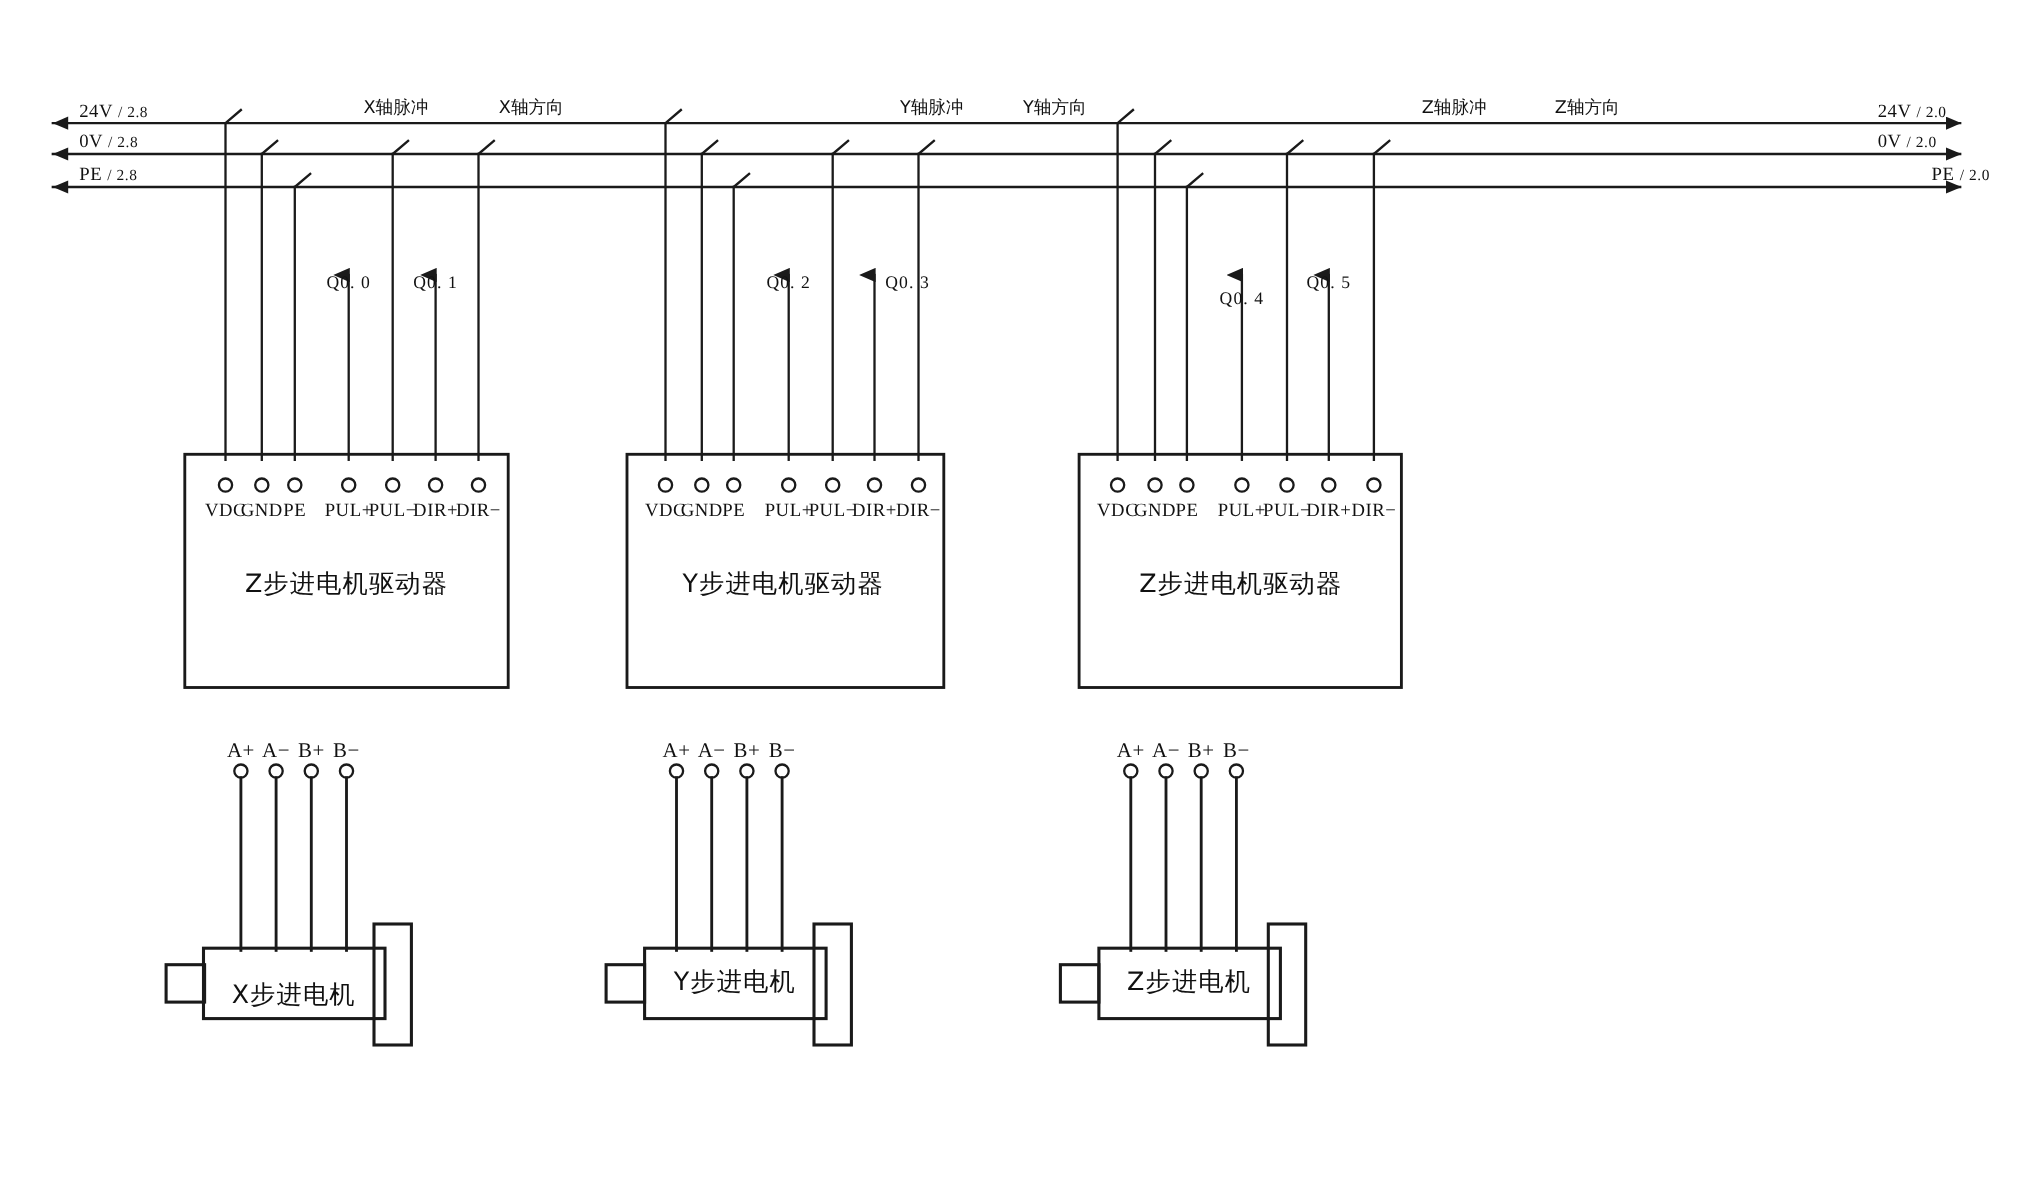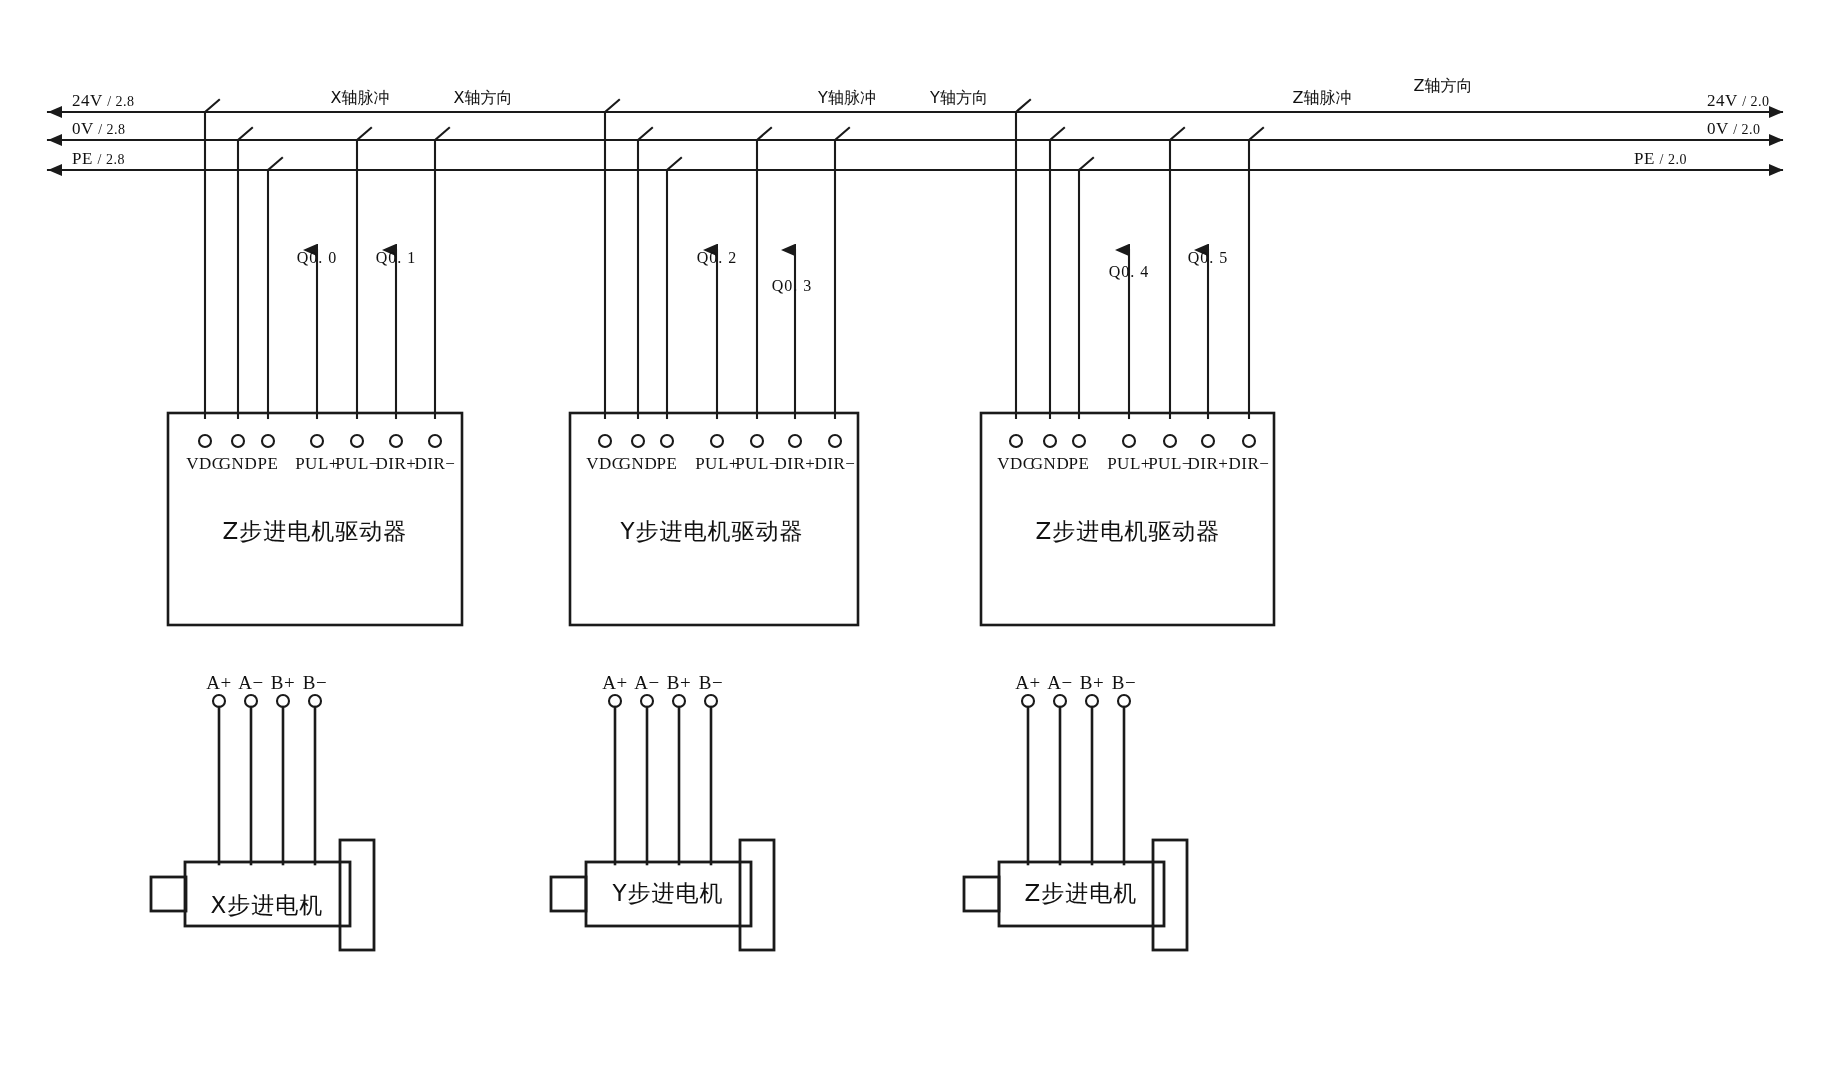"Z轴方向" div.lbl { top: 78px -> 90px }
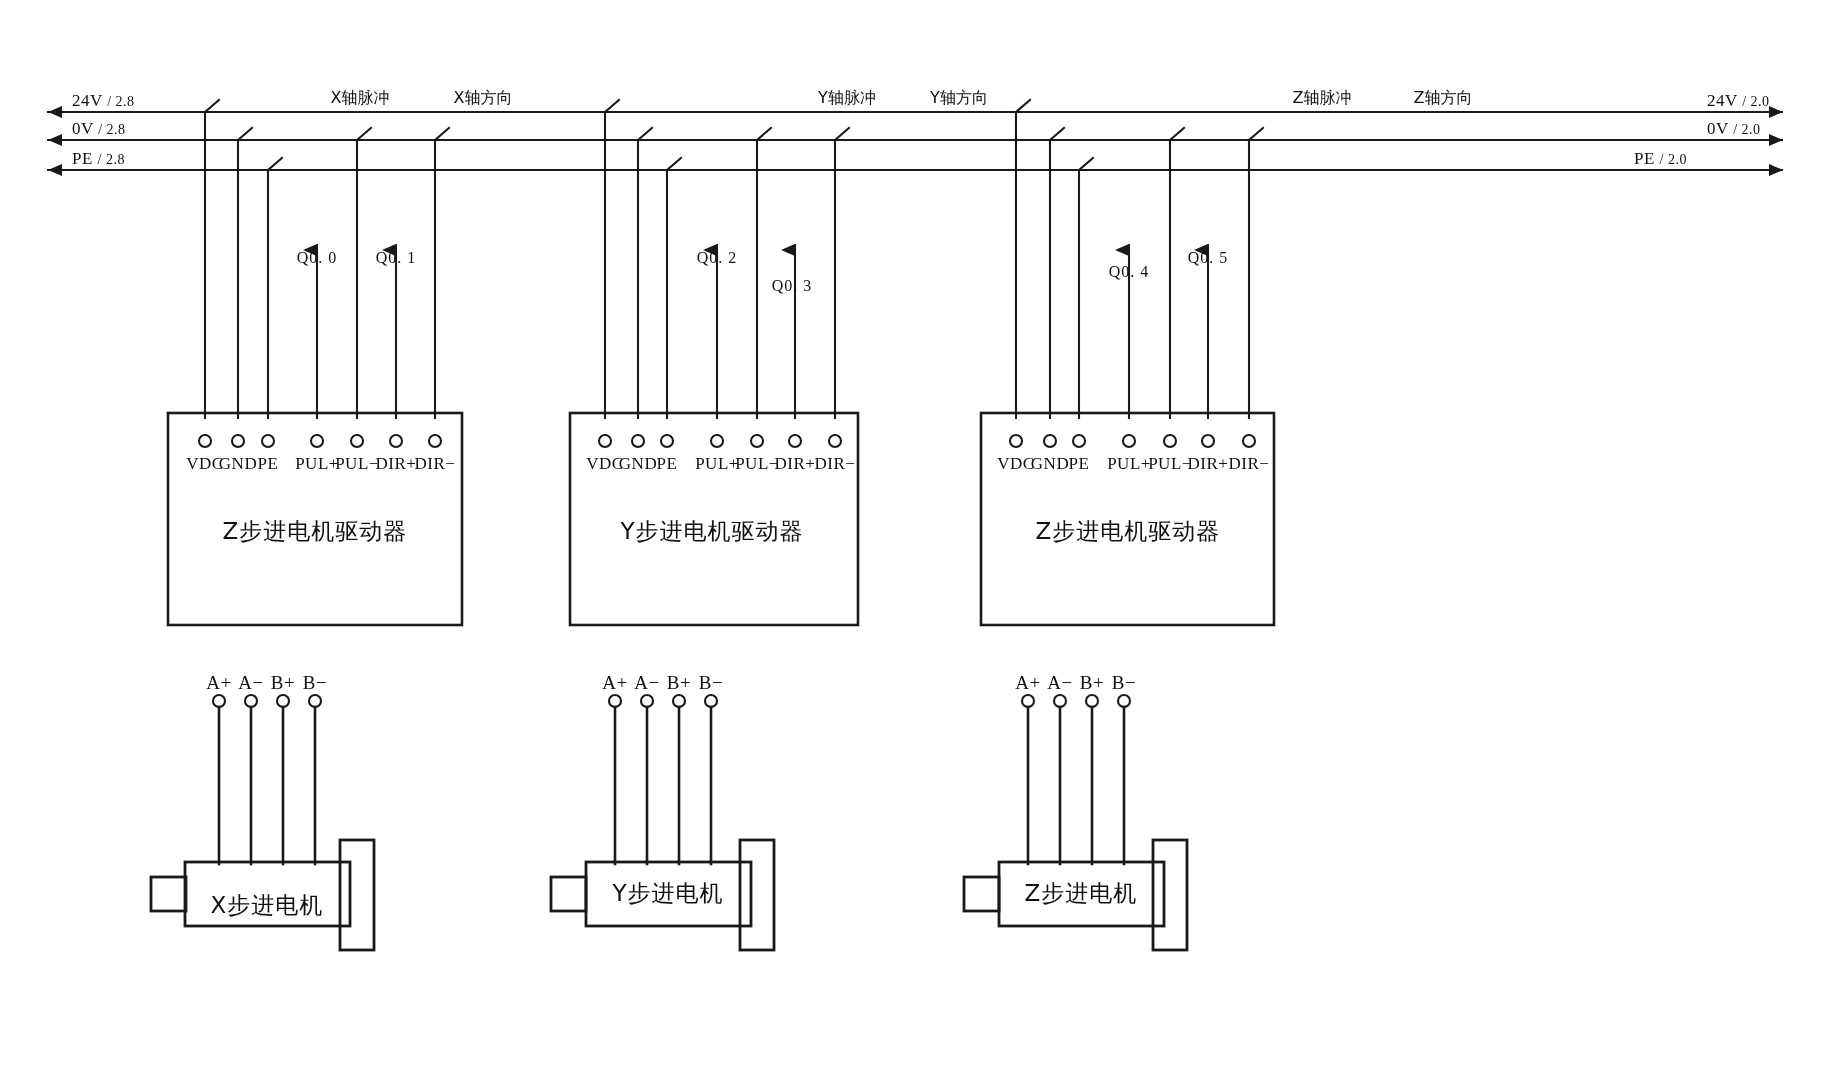"PE / 2.0" div.lbl { left: 1634px -> 1756px }
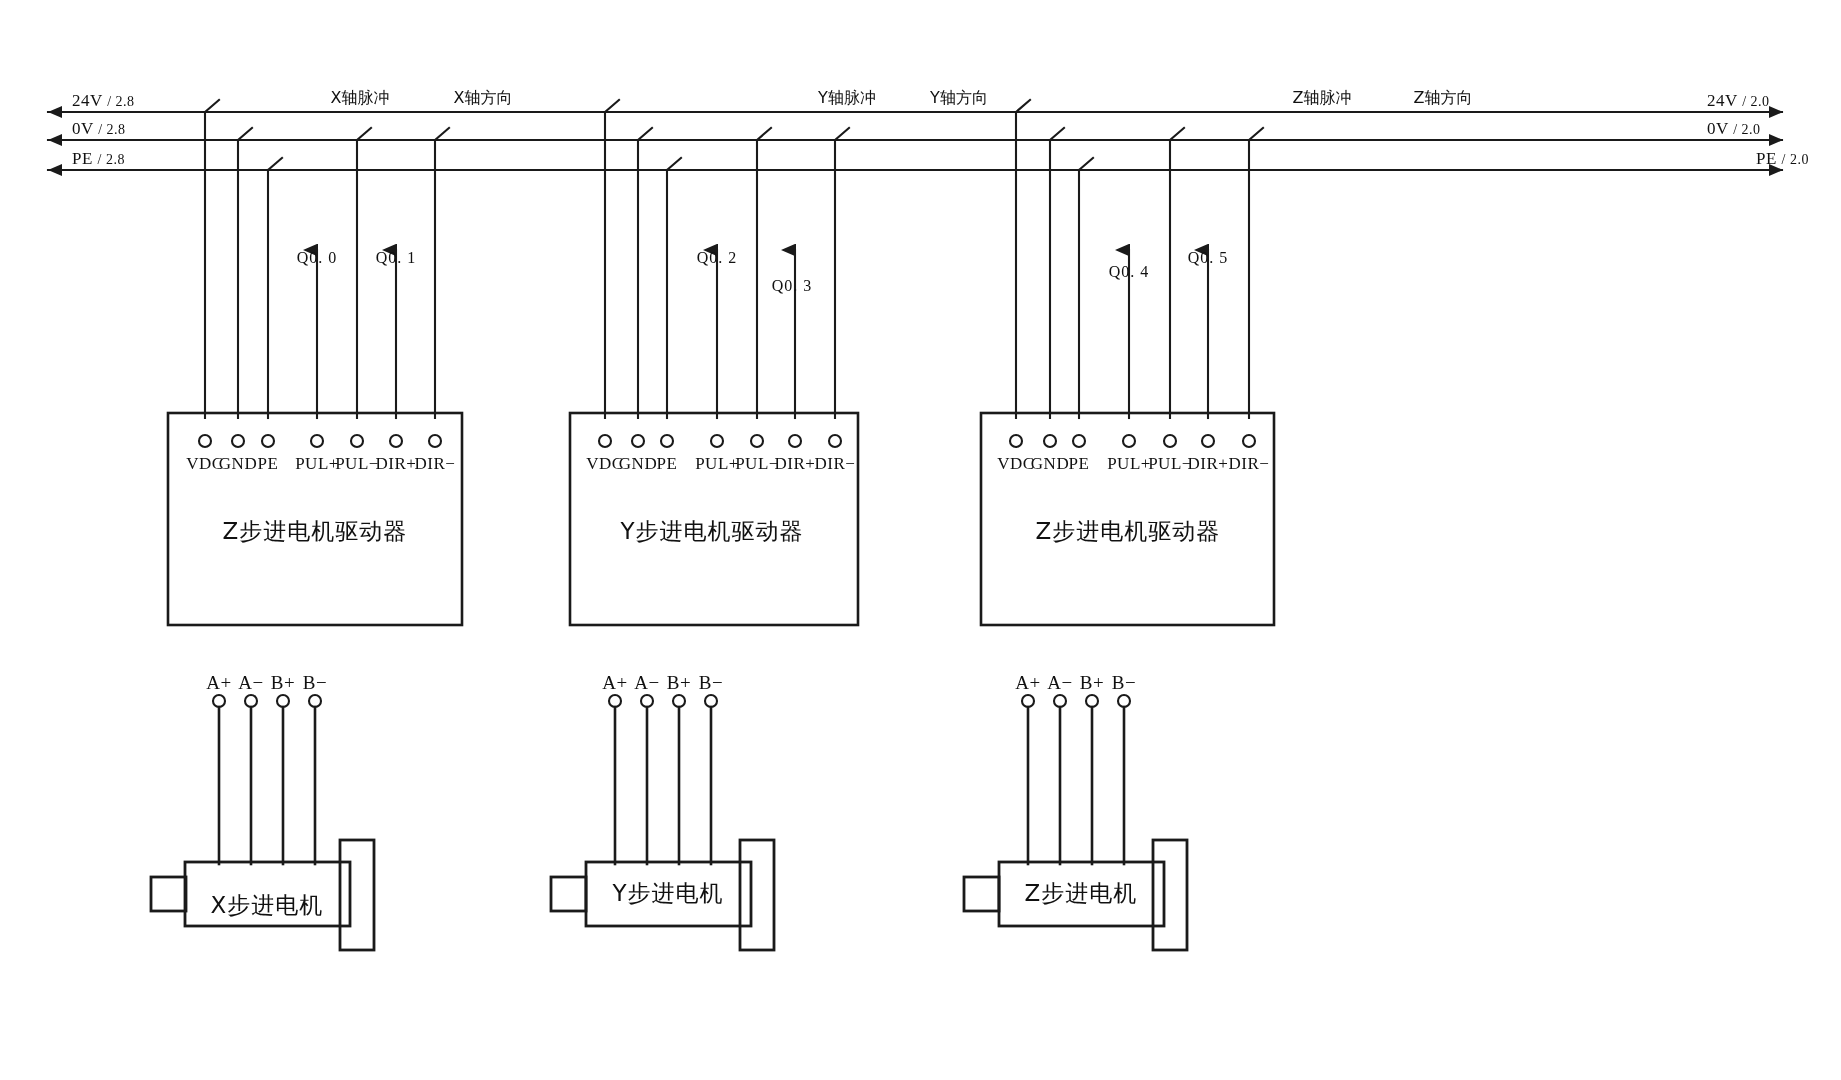"Q0. 3" div.lbl { left: 792px -> 825px; margin-top: 28px -> none }
